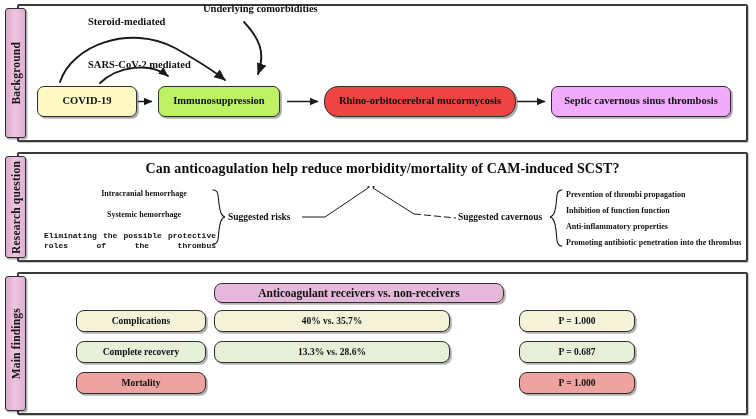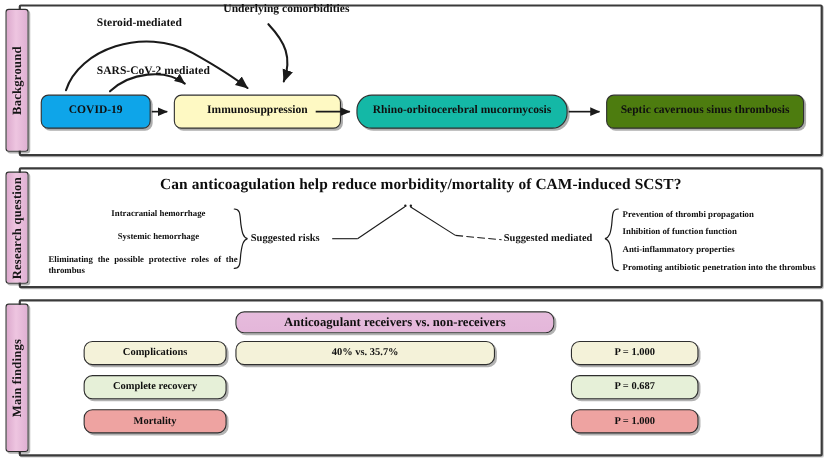"COVID-19" #box-covid { background: #0ea5e9 -> #fef9c3 }
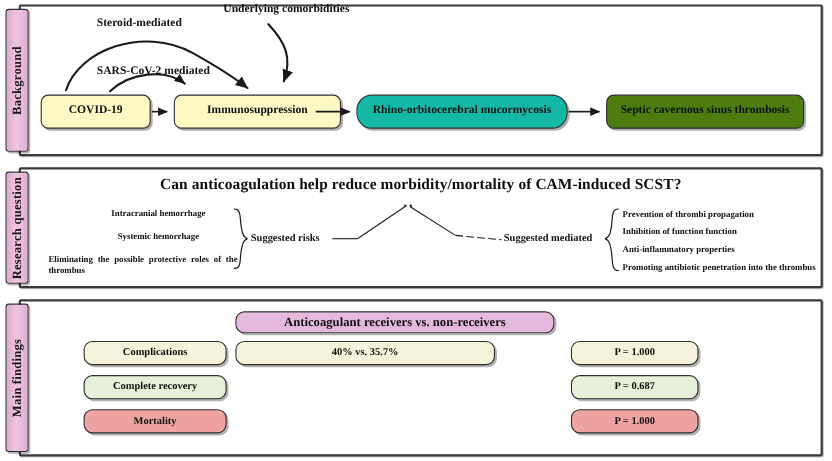"Immunosuppression" #box-immuno { background: #fef9c3 -> #bef264; width: 152px -> 122px }
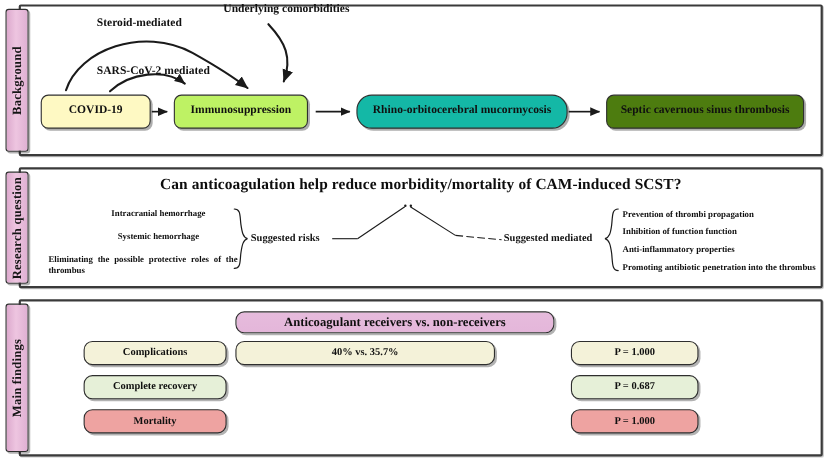"Rhino-orbitocerebral mucormycosis" #box-rhino { background: #14b8a6 -> #ef4444 }
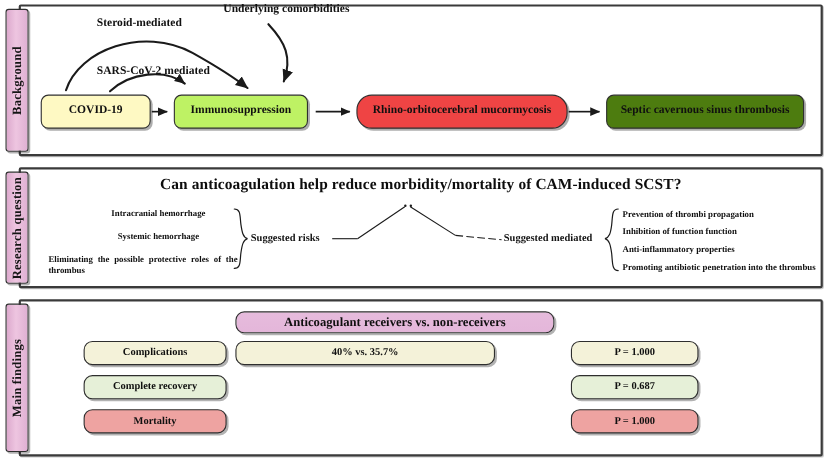"Septic cavernous sinus thrombosis" #box-septic { background: #4d7c0f -> #f0abfc }
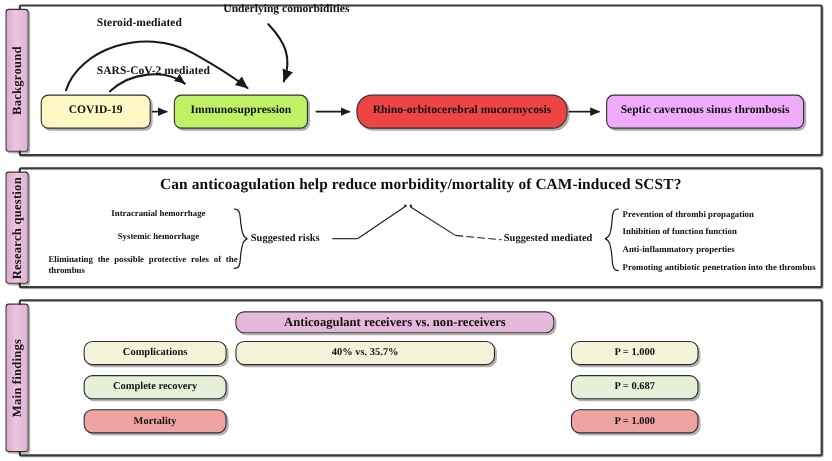"Suggested mediated" div.rq-node { text: mediated -> cavernous }
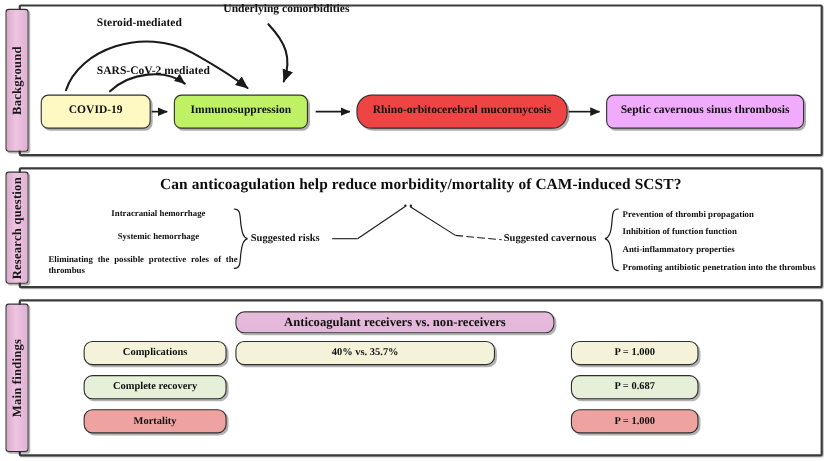"Eliminating the possible protective" #risk-3 { font-family: none -> Liberation Mono, monospace }
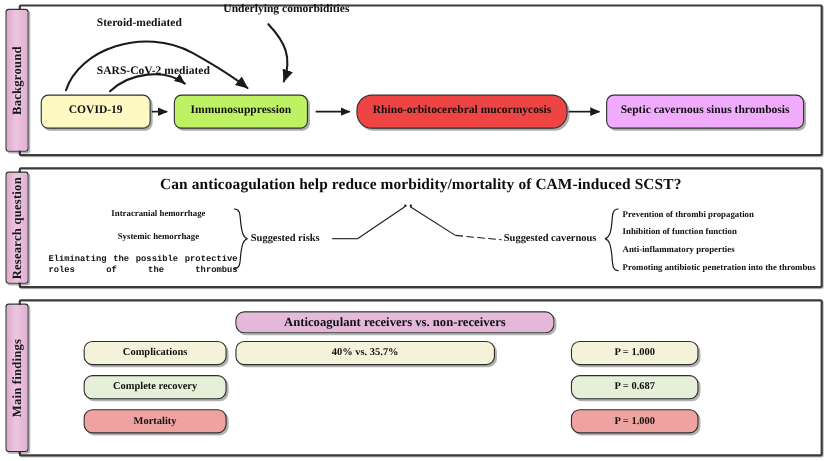"13.3% vs. 28.6%" div.findbox { html: none -> <div>13.3% vs. 28.6%</div> }
